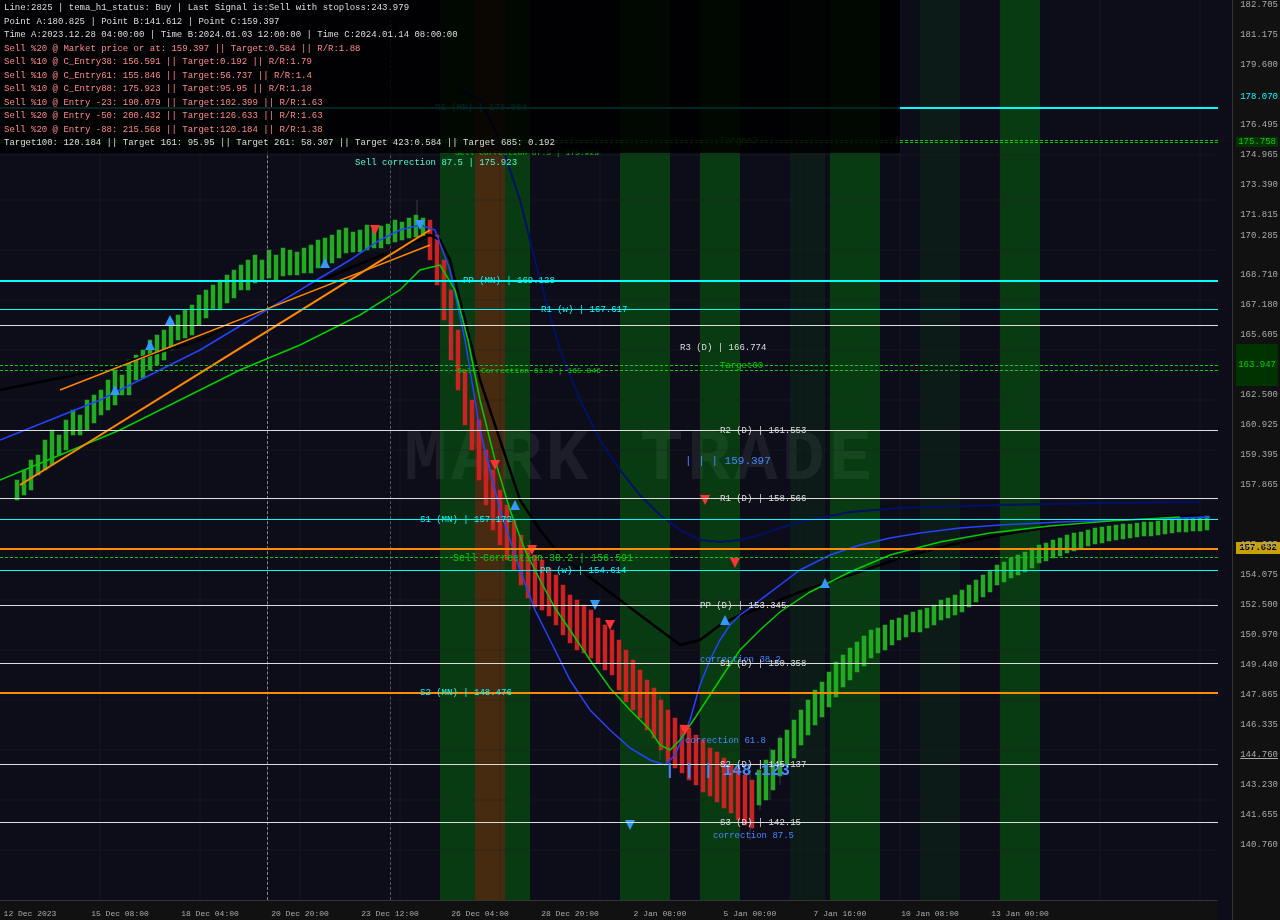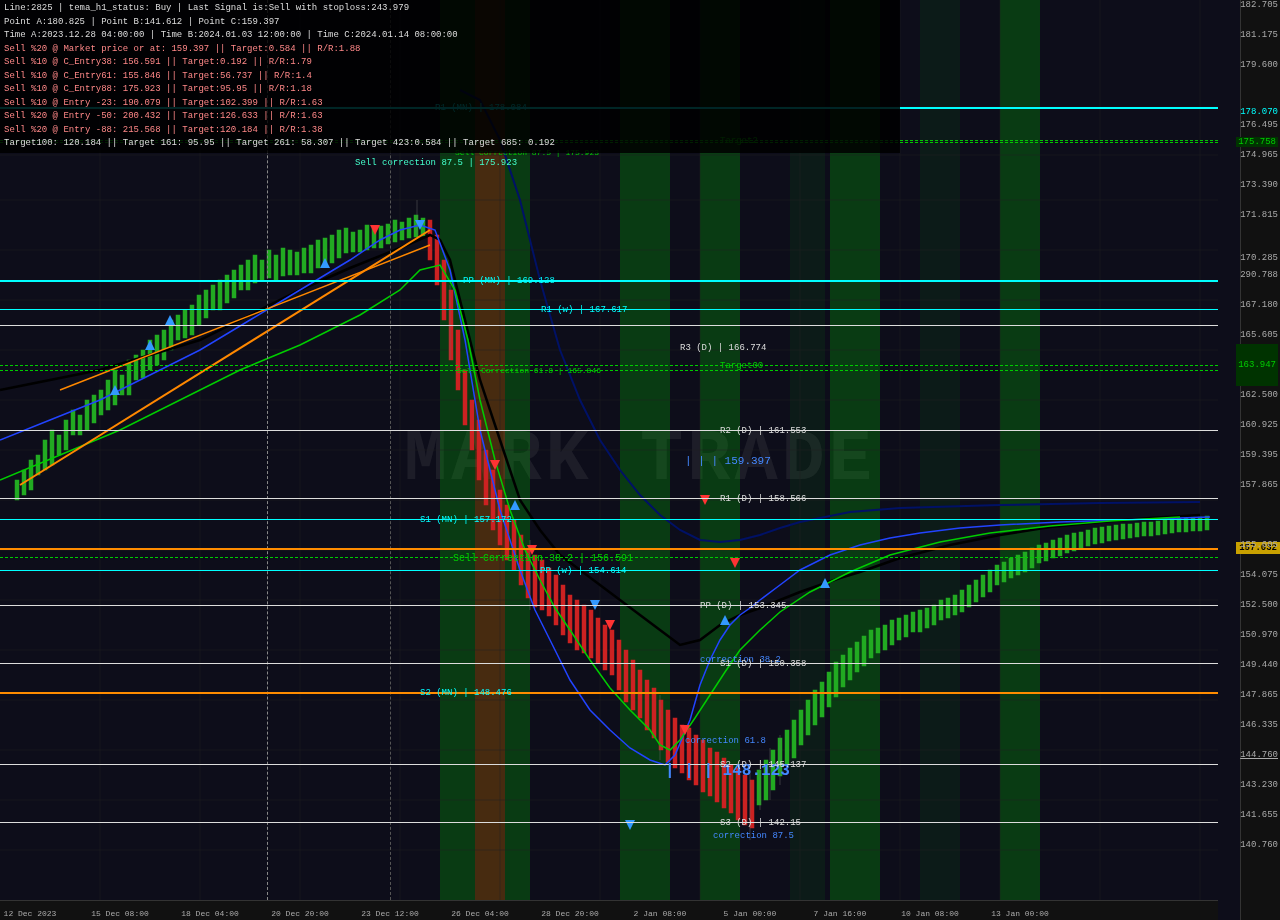"182.705" #price-axis { width: 40px -> 48px }
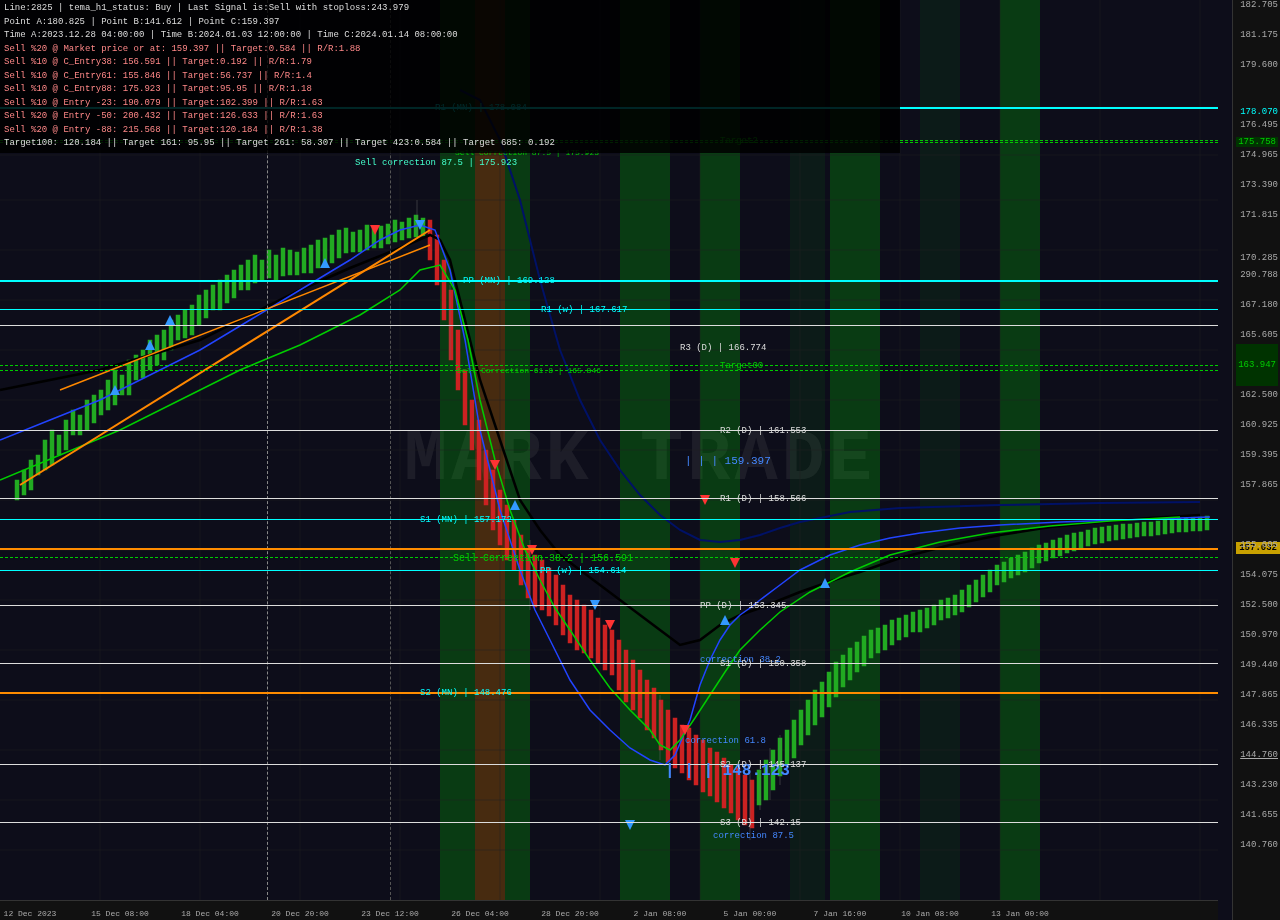"178.070" div.price-label { top: 112px -> 97px }
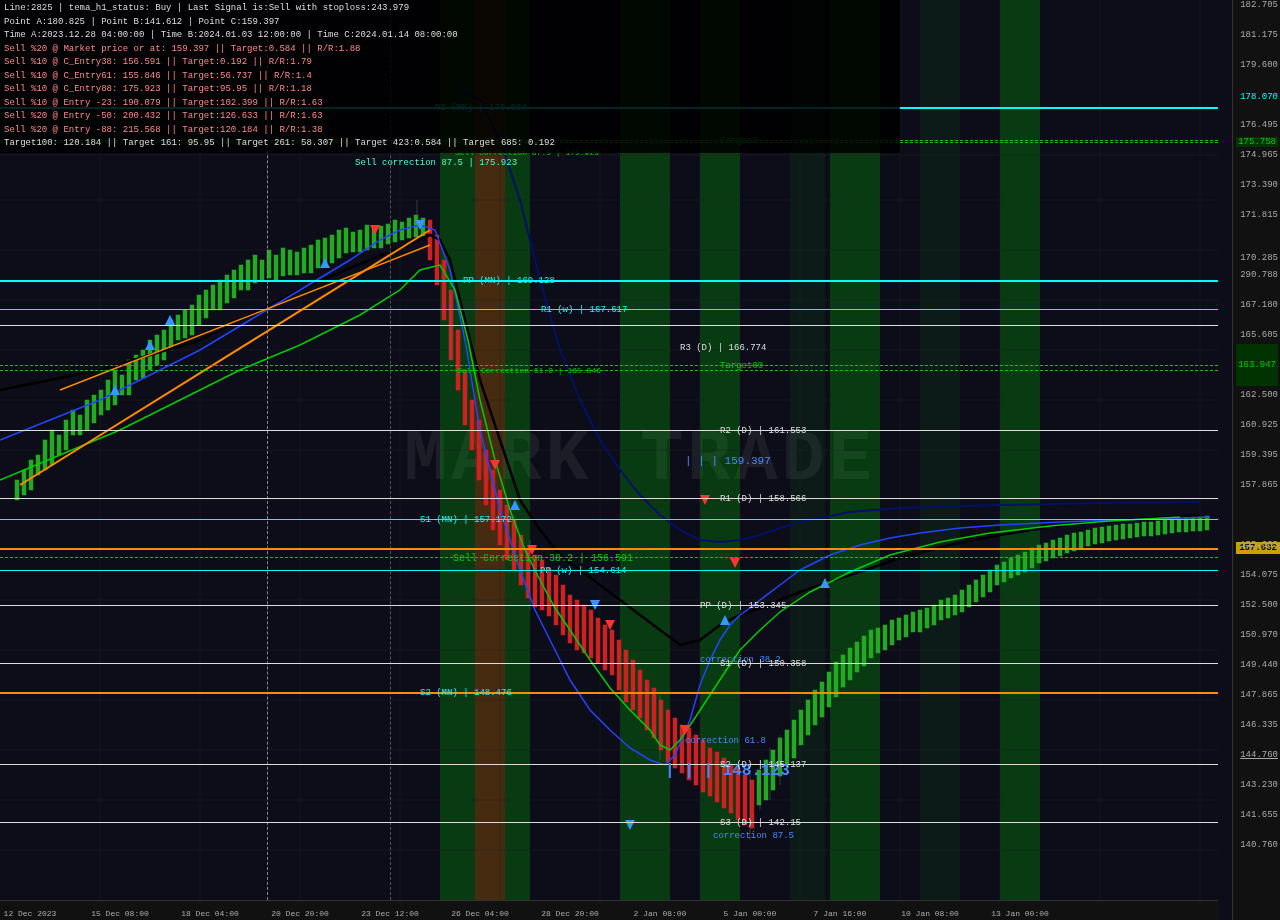"170.285" div.price-label { top: 258px -> 236px }
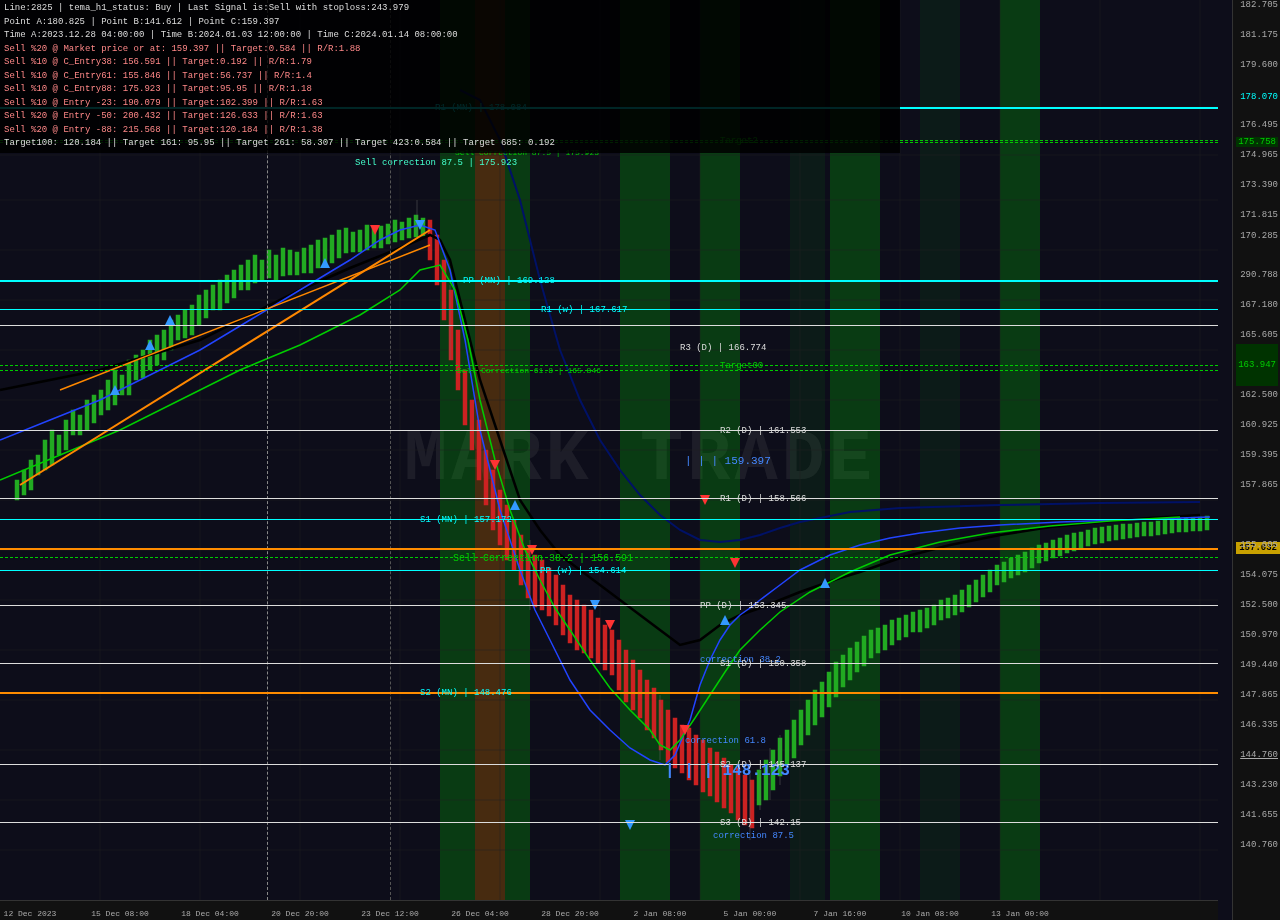"290.788" div.price-label { text: 290.788 -> 168.710 }
